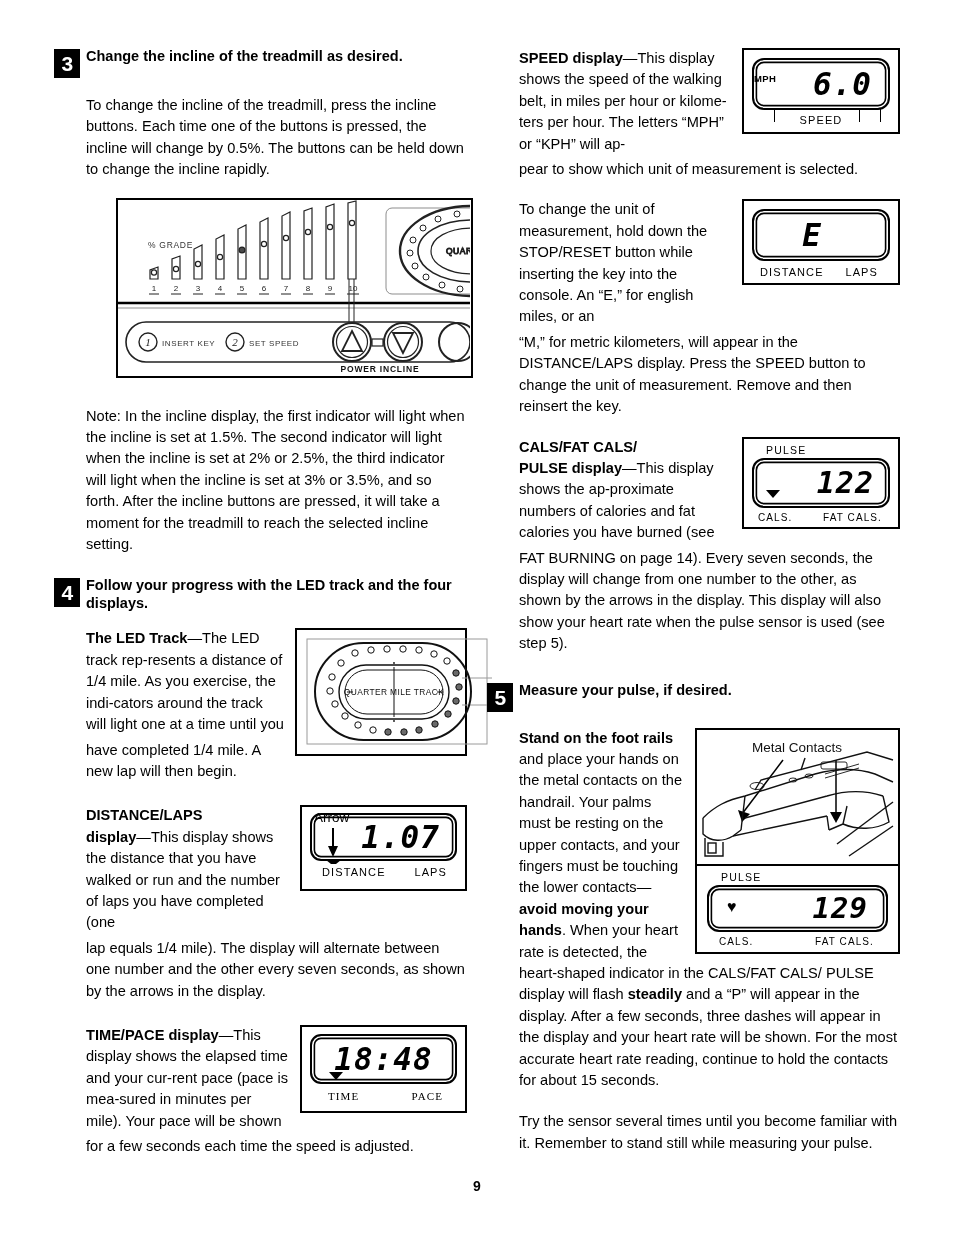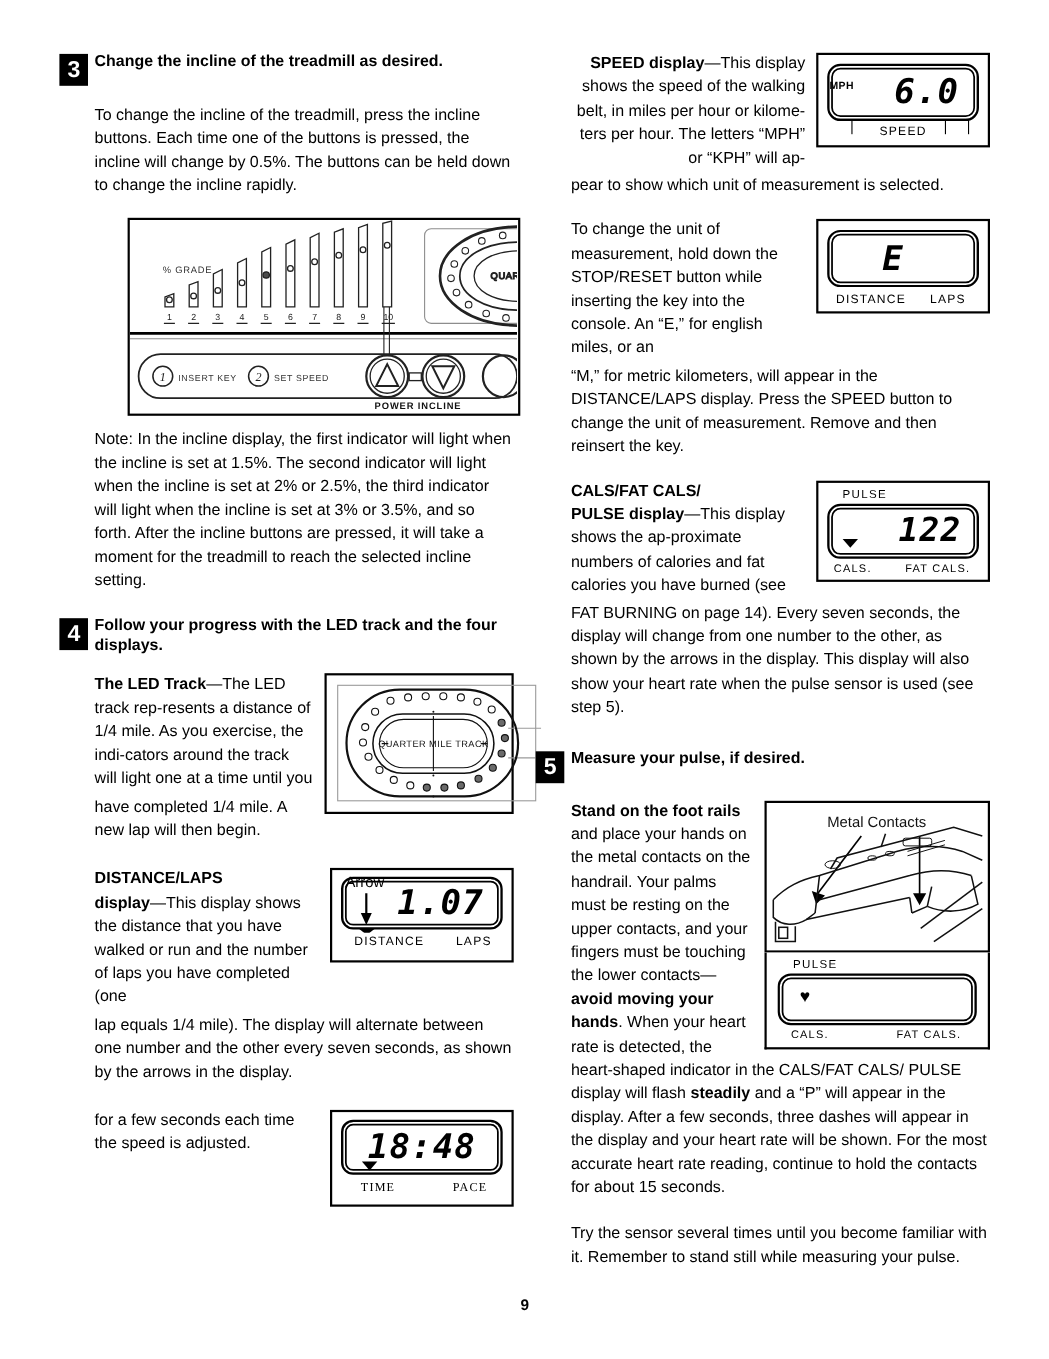"SPEED display—This display shows the" p.para { text-align: right -> none }
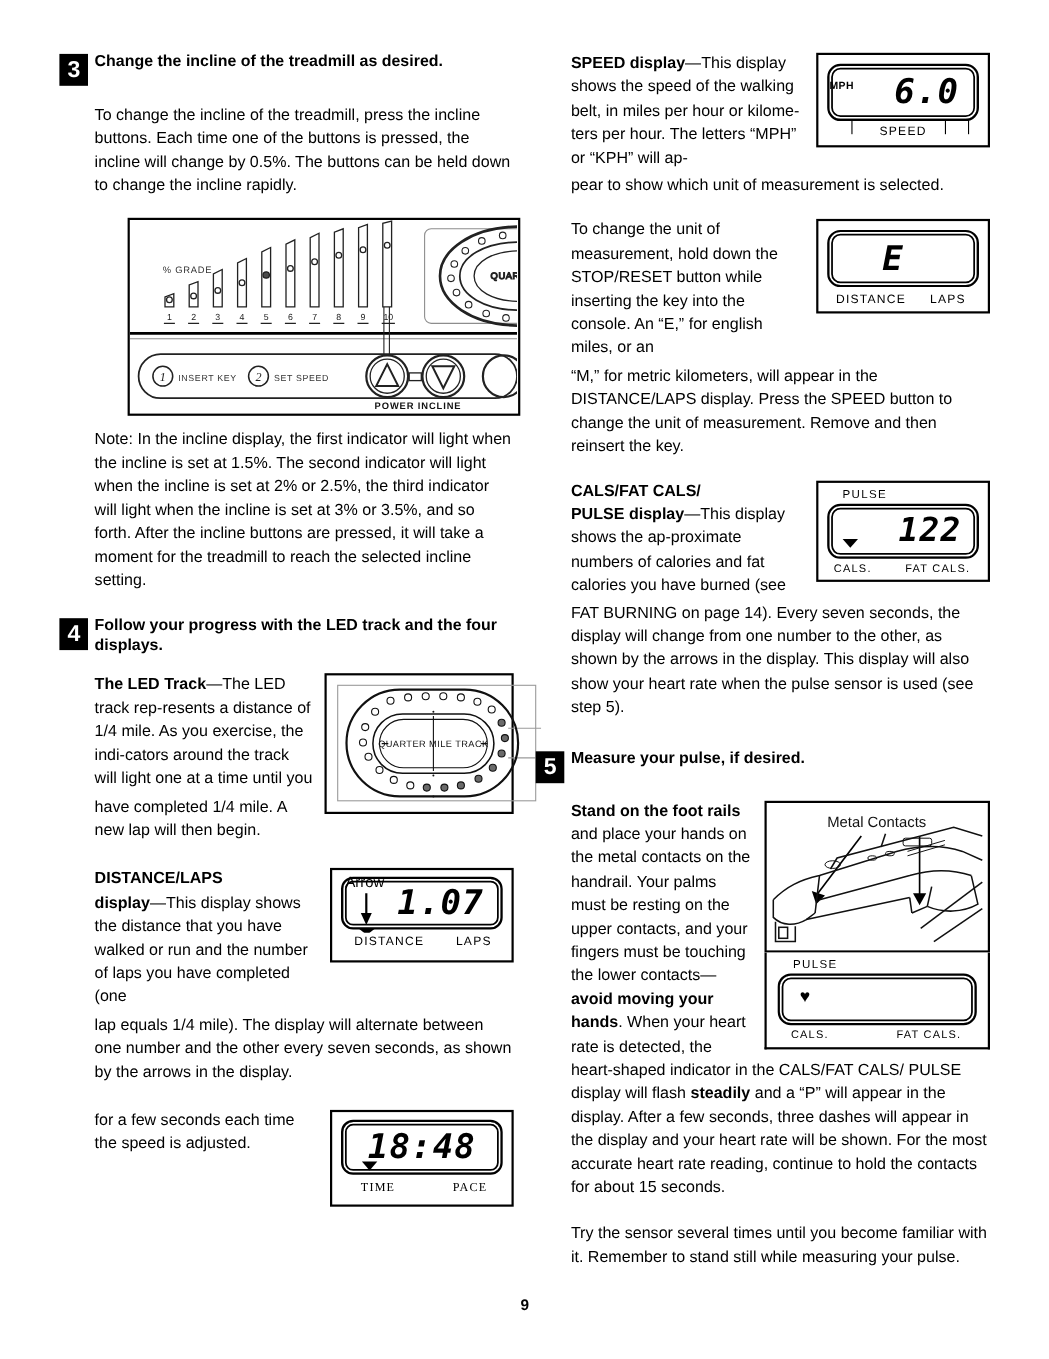"% GRADE" .console-fig { margin: 4px 0 12px 30px -> 4px 0 28px 30px }
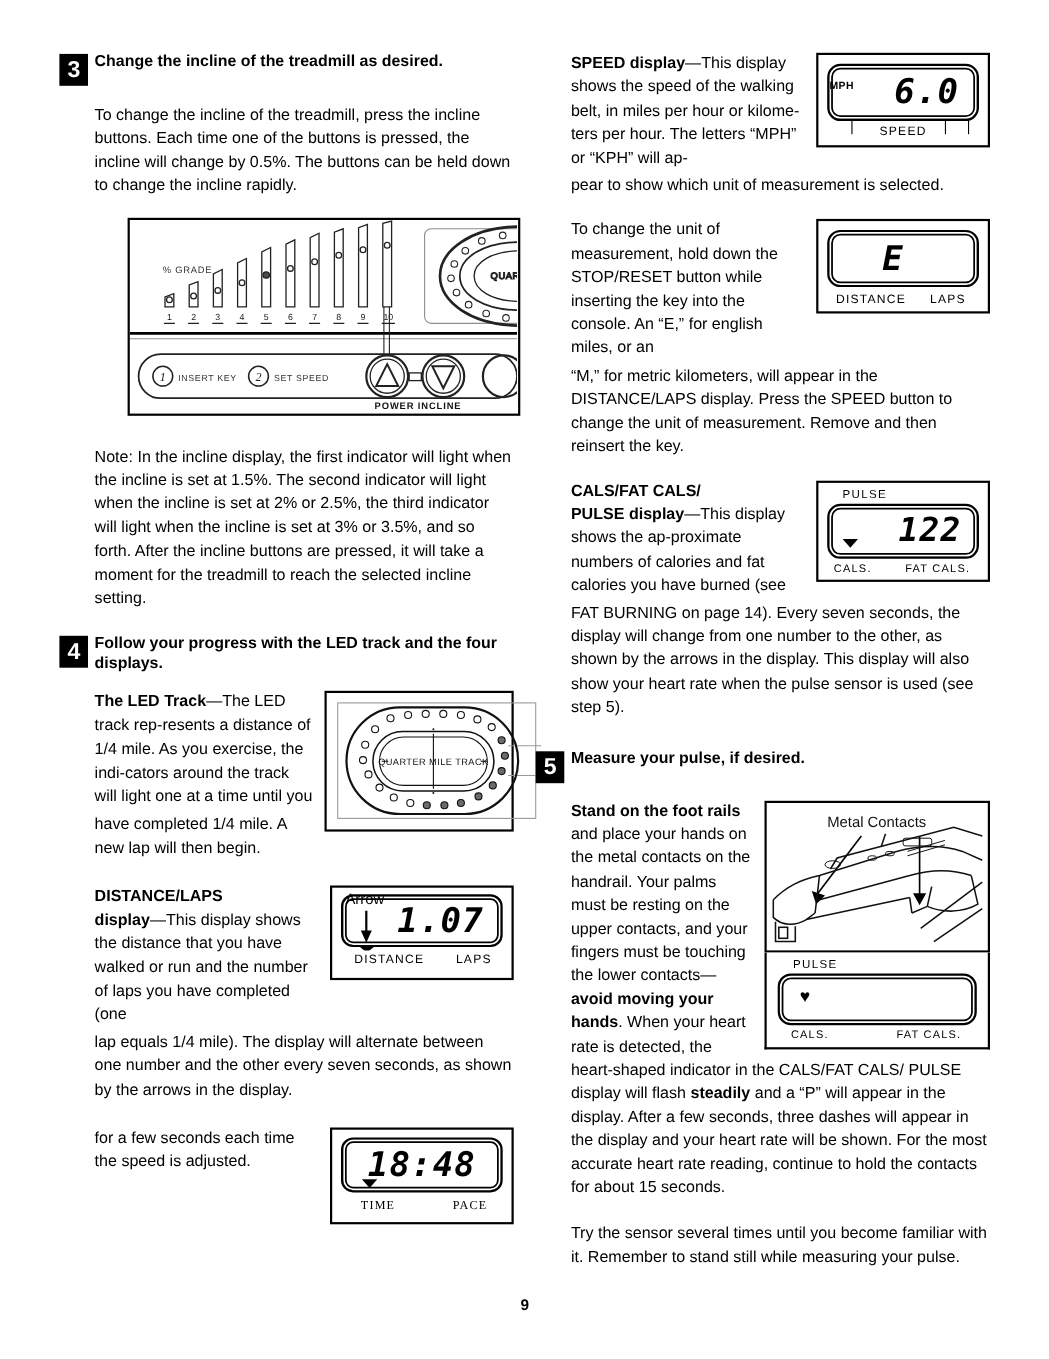"129" div.lcd-digits { html: none -> <div>129</div> }
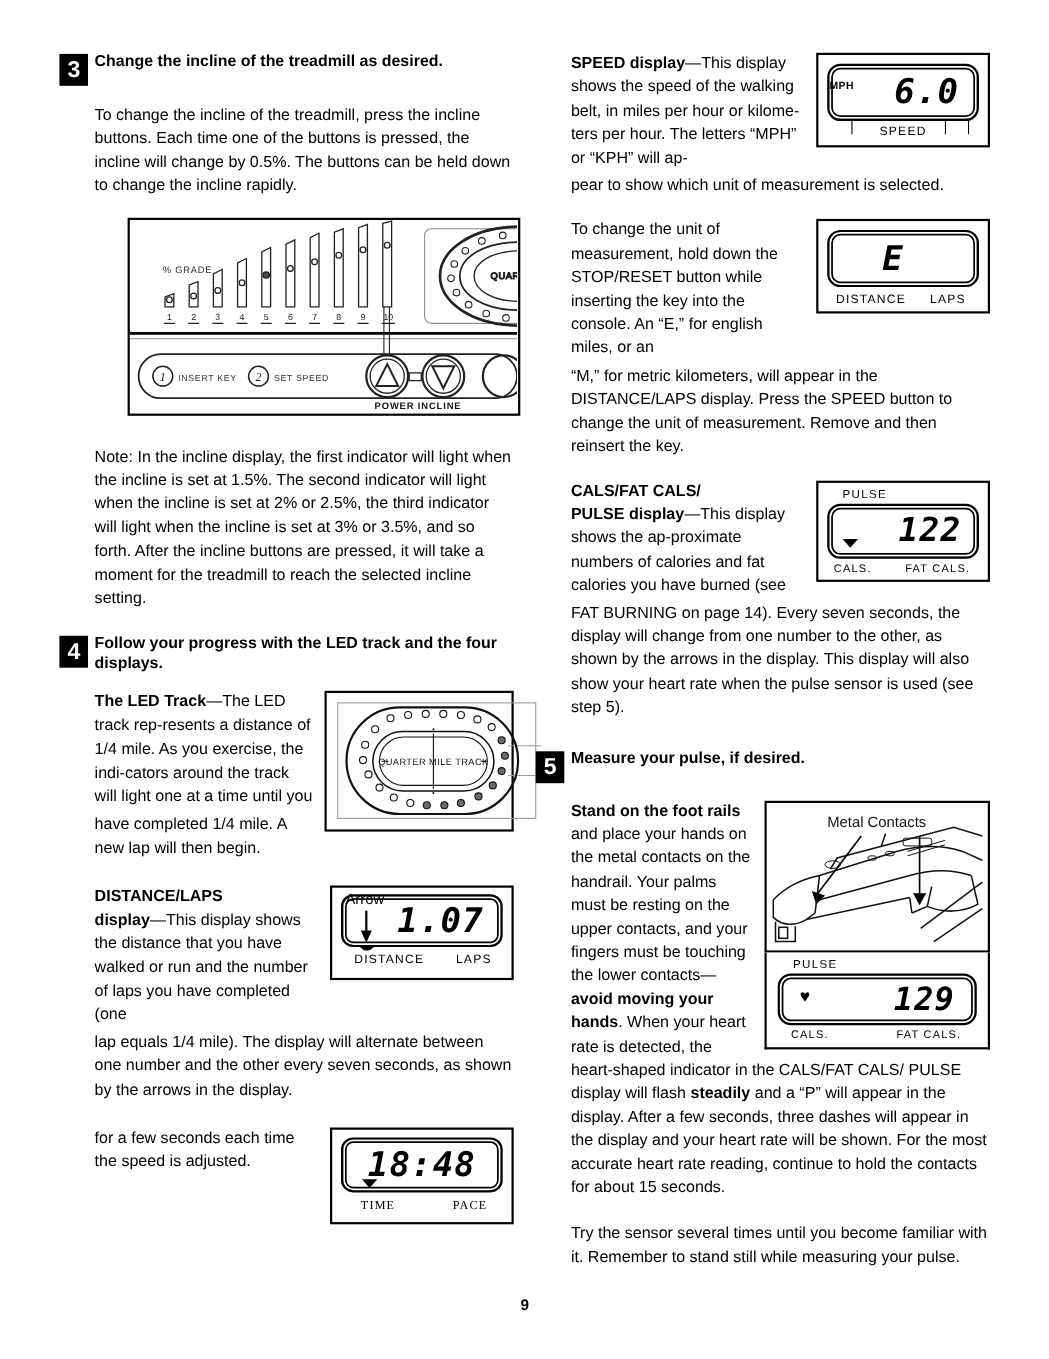"TIME/PACE display—This display shows the" p.para { html: none -> <p><b>TIME/PACE display</b><span>—</span><span>This display shows the elapsed time and your cur-rent pace (pace is mea-sured in minutes per mile). Your pace will be shown</span></p> }
